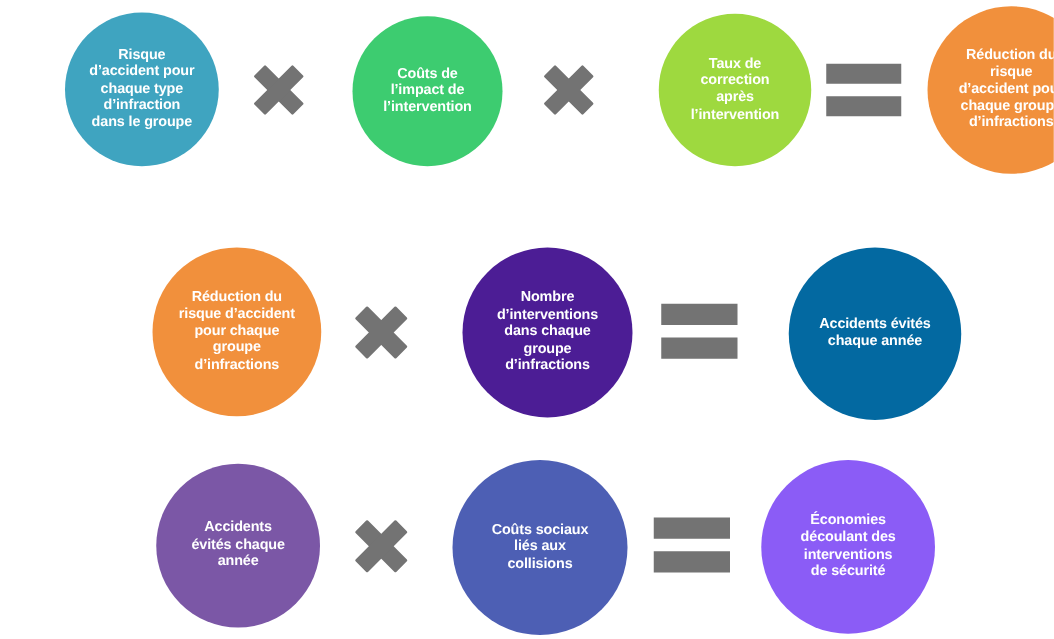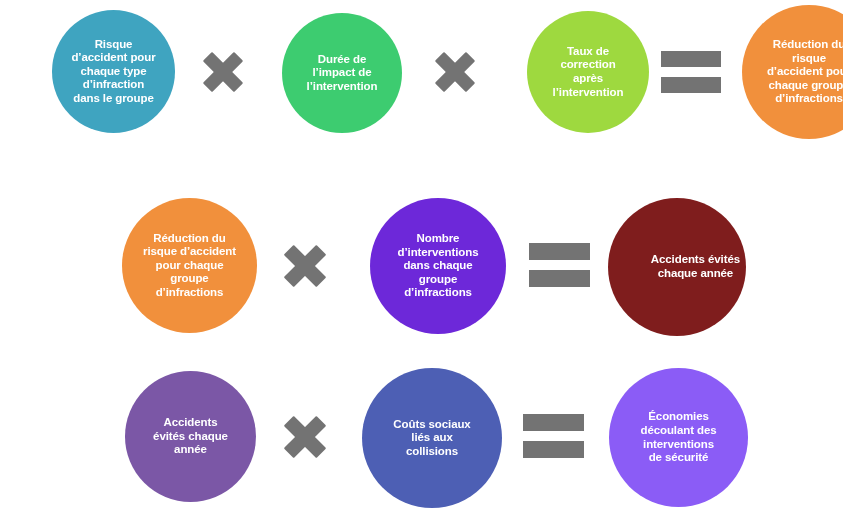"Durée de" div.label { text: Durée -> Coûts }
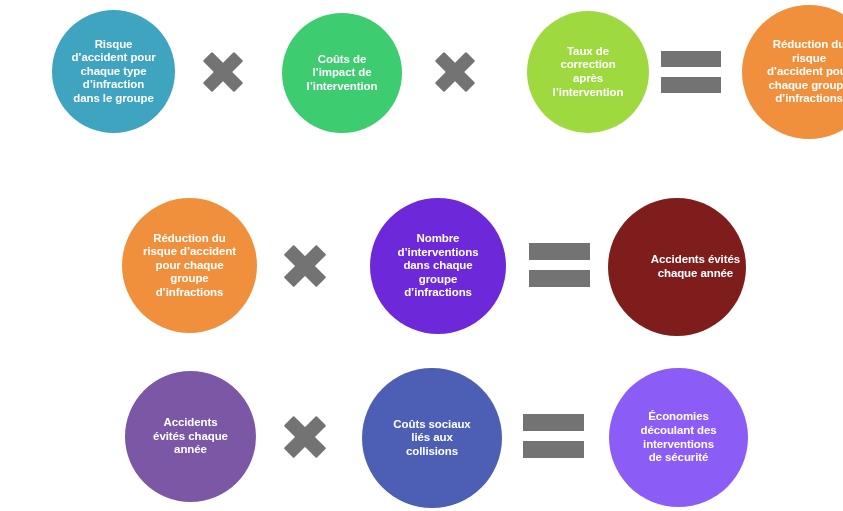"Nombre" div.node { background: #6d28d9 -> #4c1d95 }
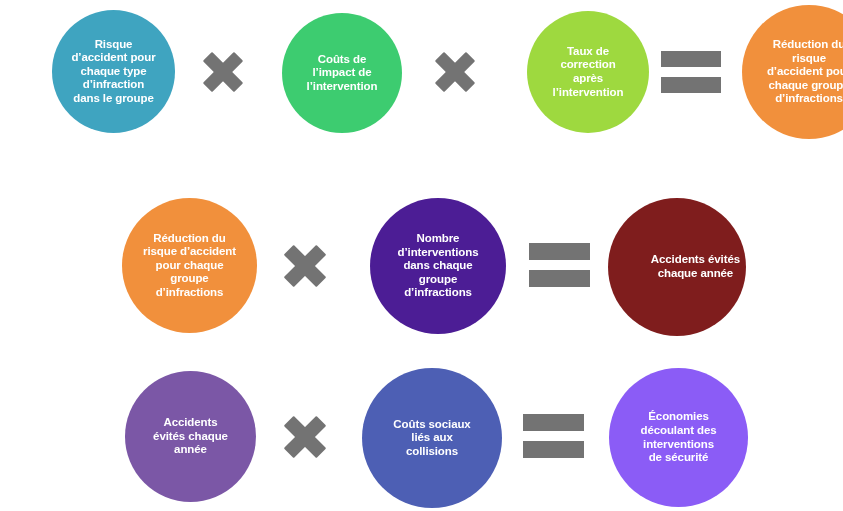"Accidents évités" div.node { background: #7f1d1d -> #0369a1; justify-content: flex-end -> none; left: 571px -> 594px }
